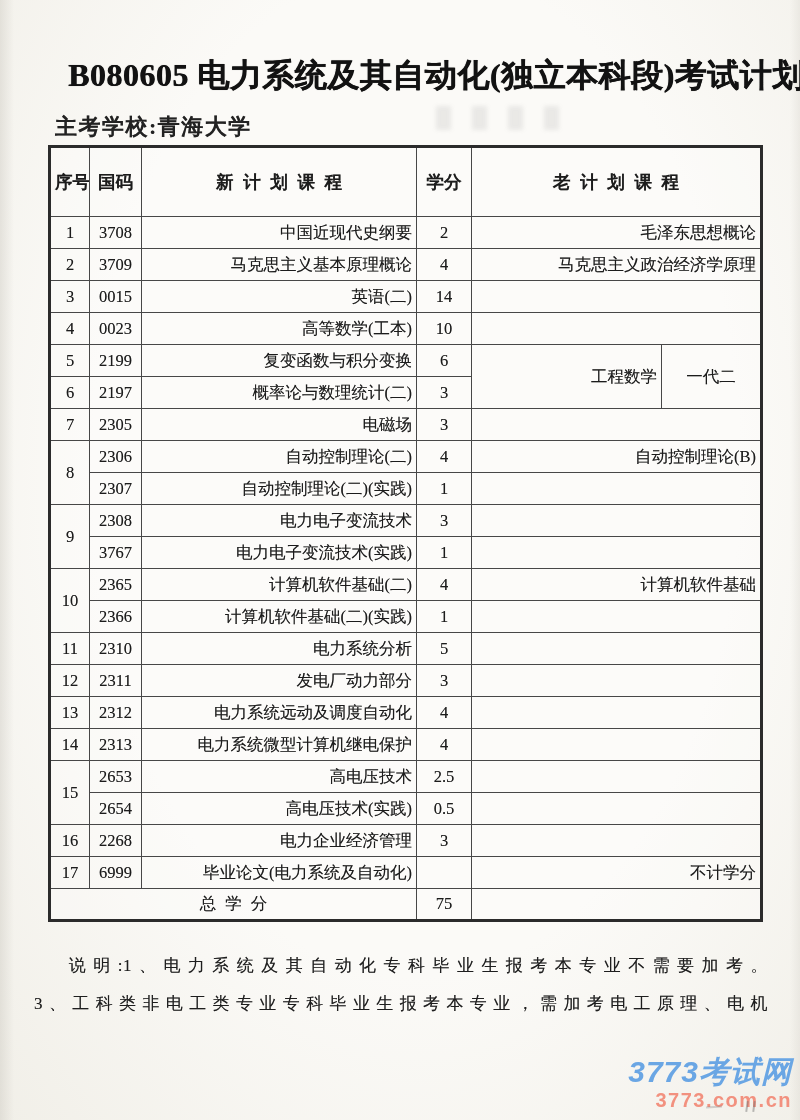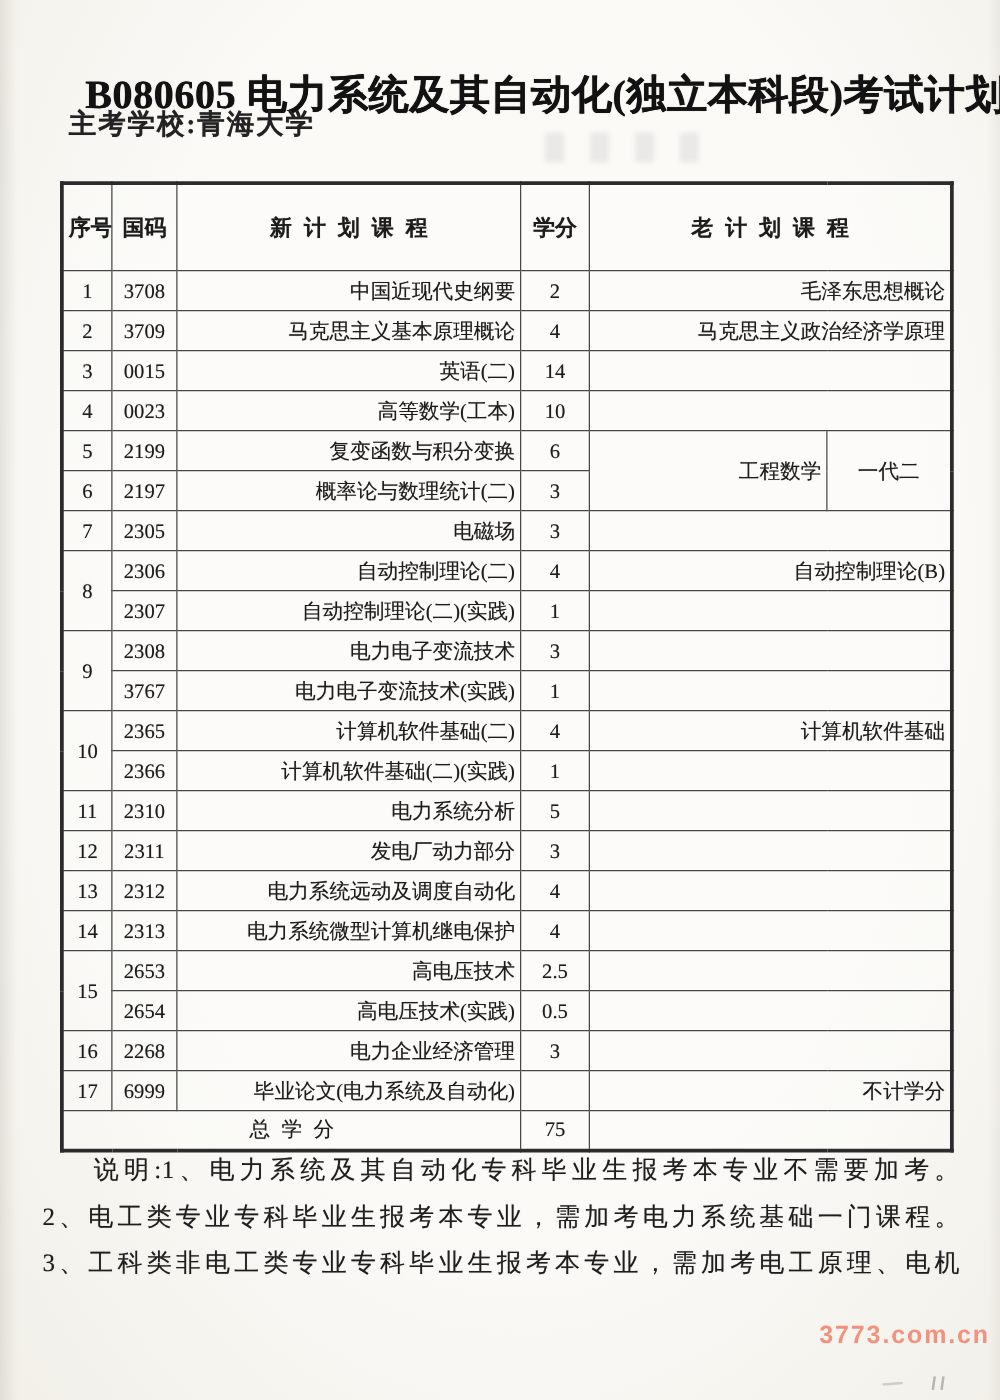"主考学校:青海大学" .subtitle { top: 84px -> 112px }
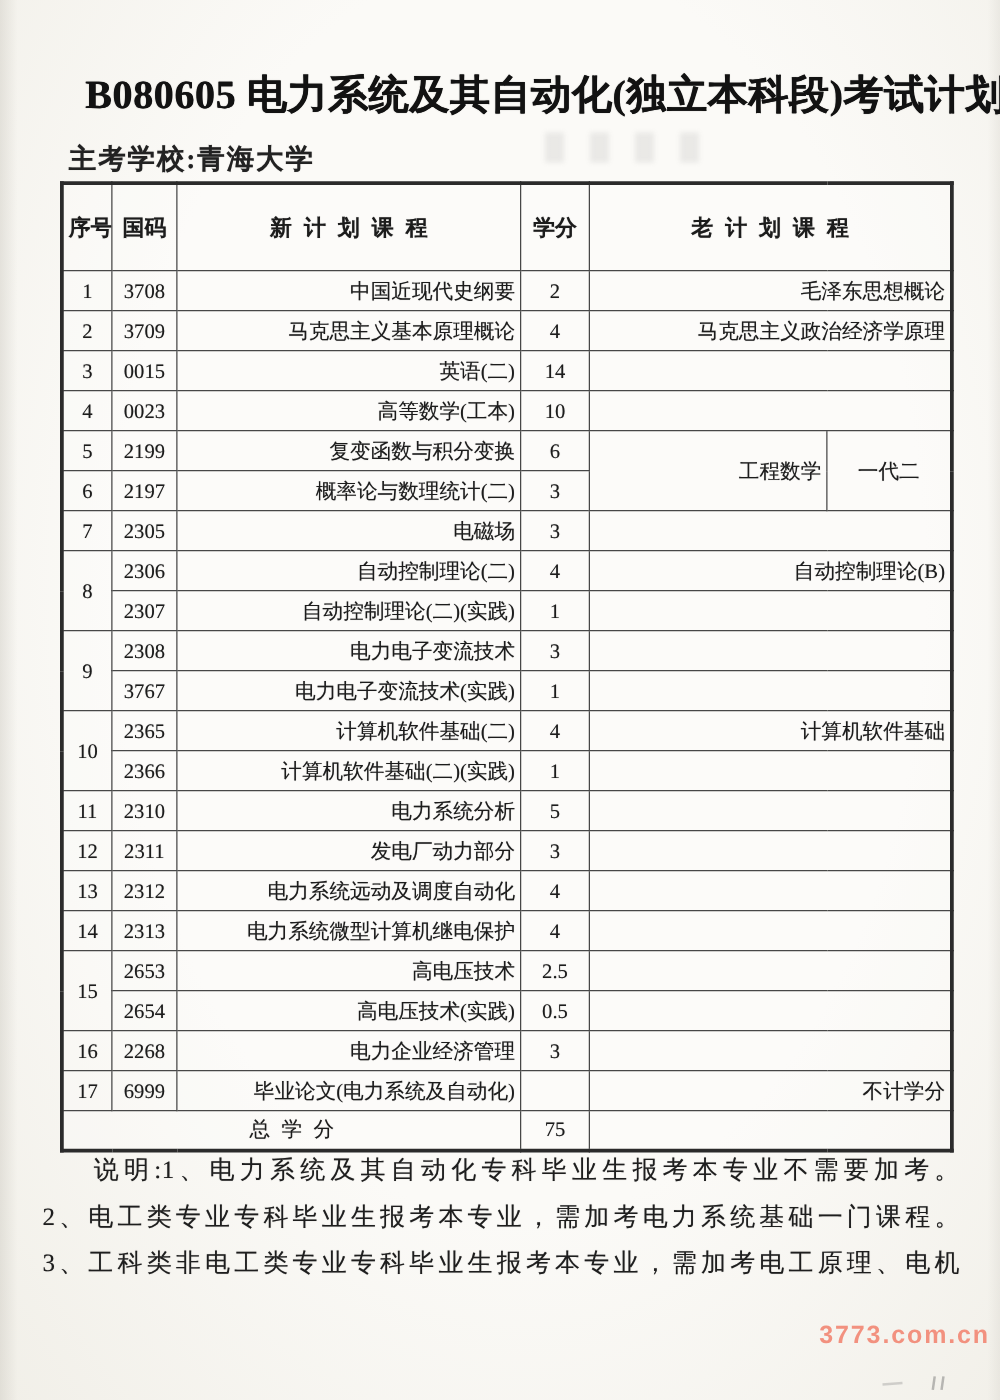"说明:1、电力系统及其自动化专科毕业生报考本专业不需要加考。" .notes { font-size: 20px -> 17px; top: 918px -> 947px }
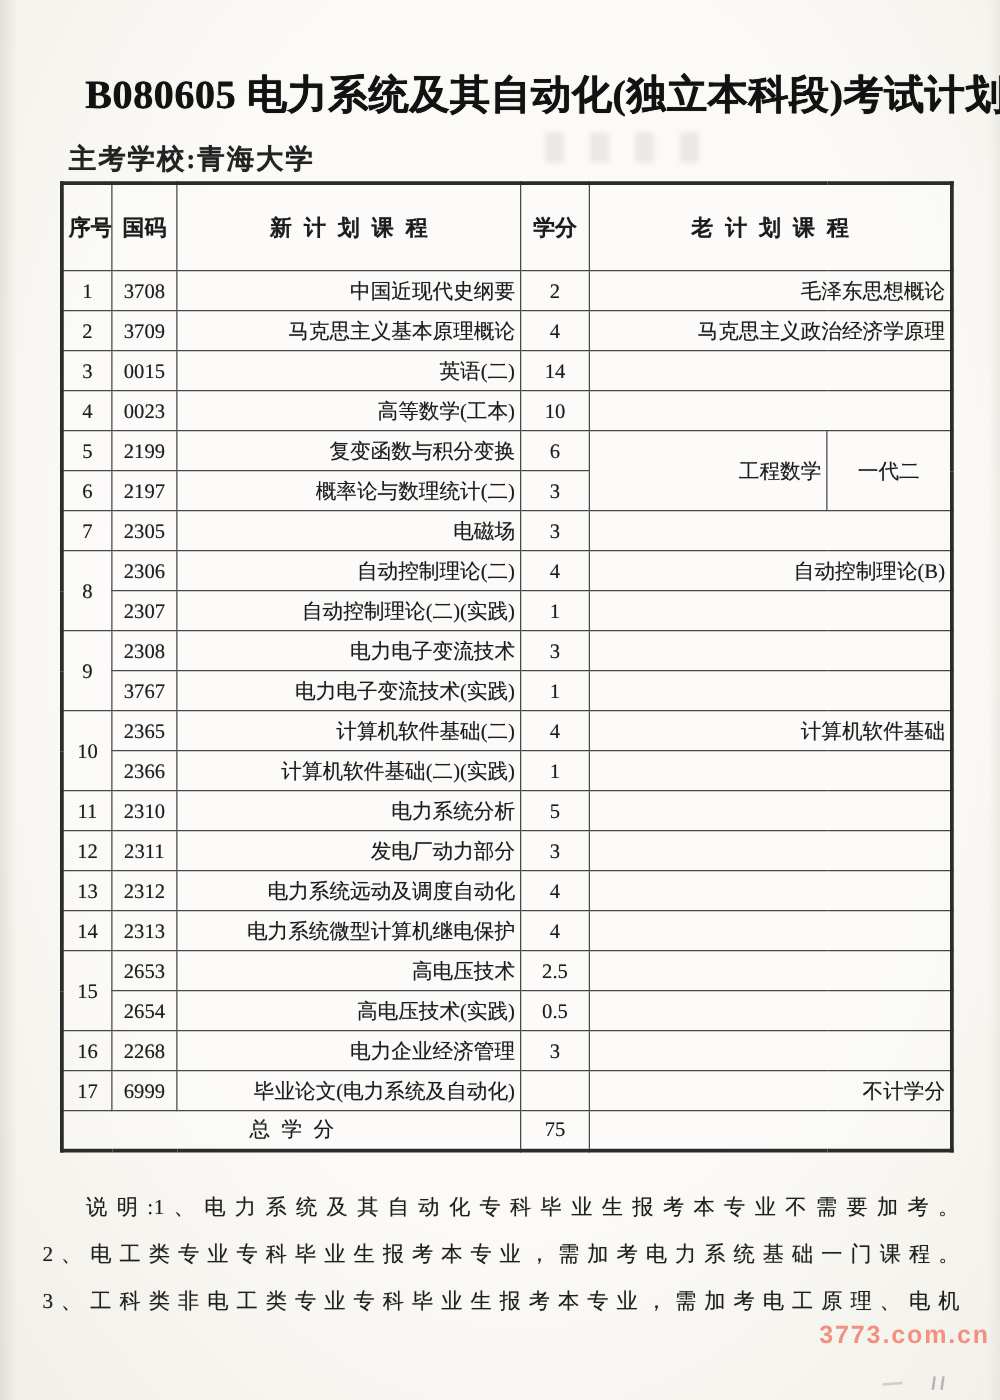"2、电工类专业专科毕业生报考本专业，需加考电力系统基础一门课程。" div.note-line { html: <div>2、电工类专业专科毕业生报考本专业，需加考电力系统基础一门课程。</div> -> none }
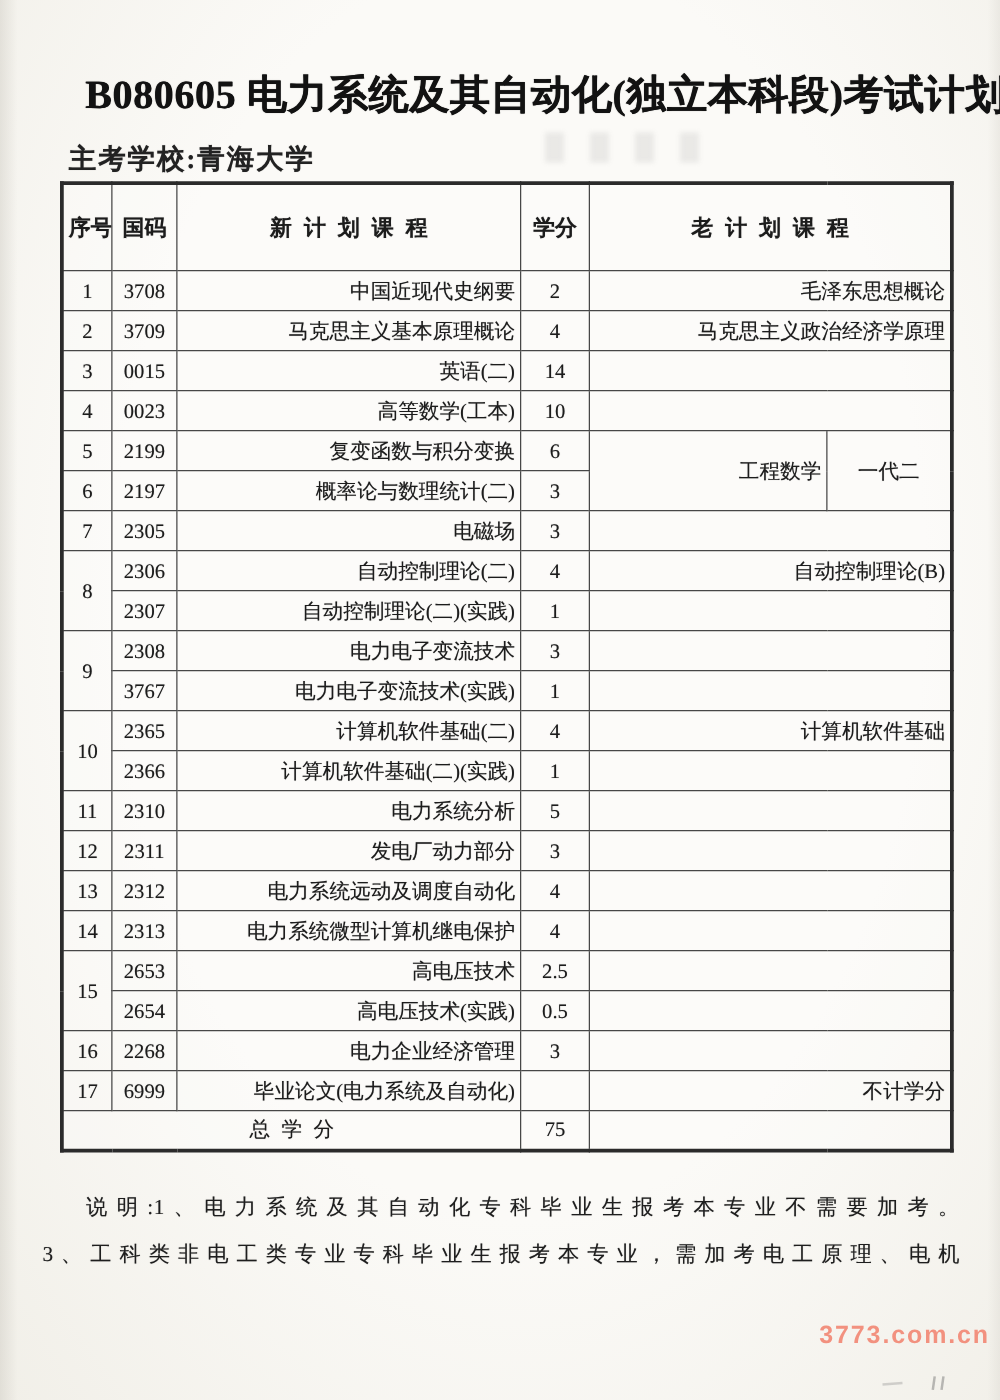"3773考试网" div.wm-name { html: none -> <div>3773考试网</div> }
